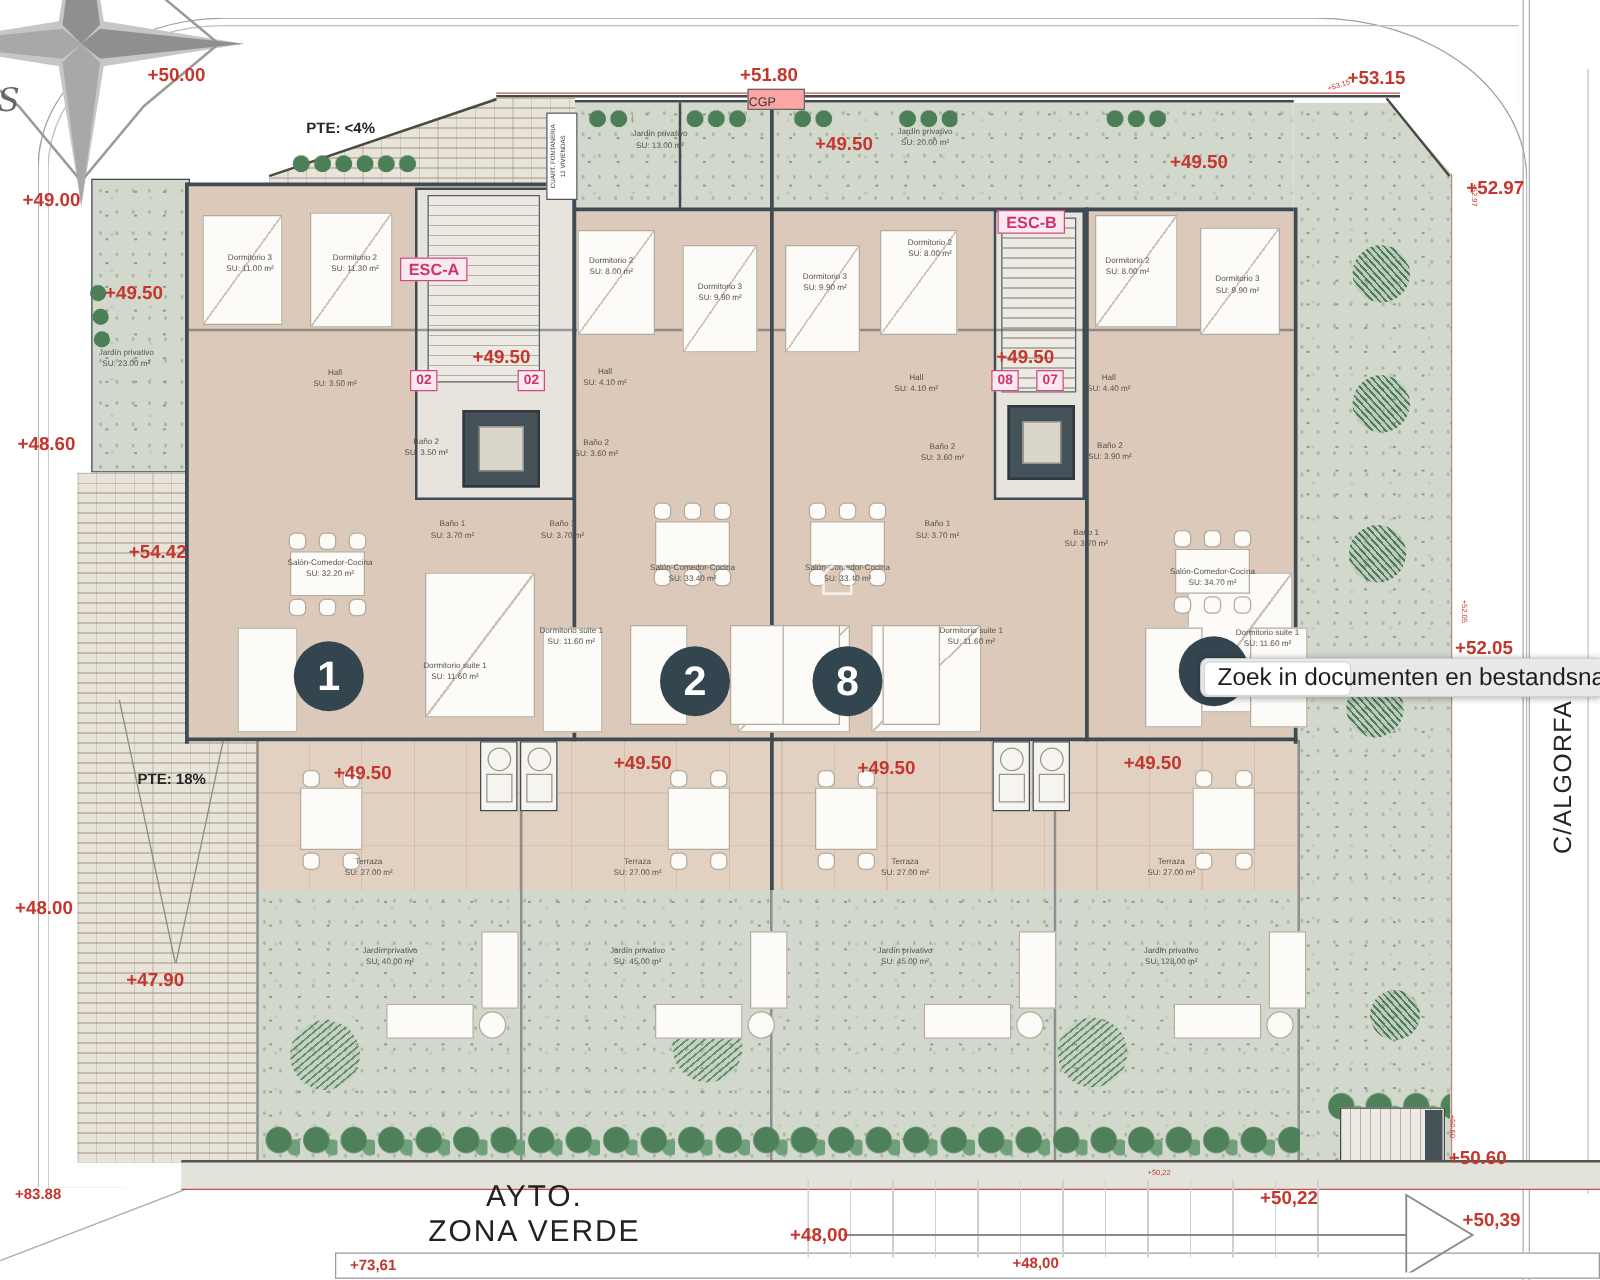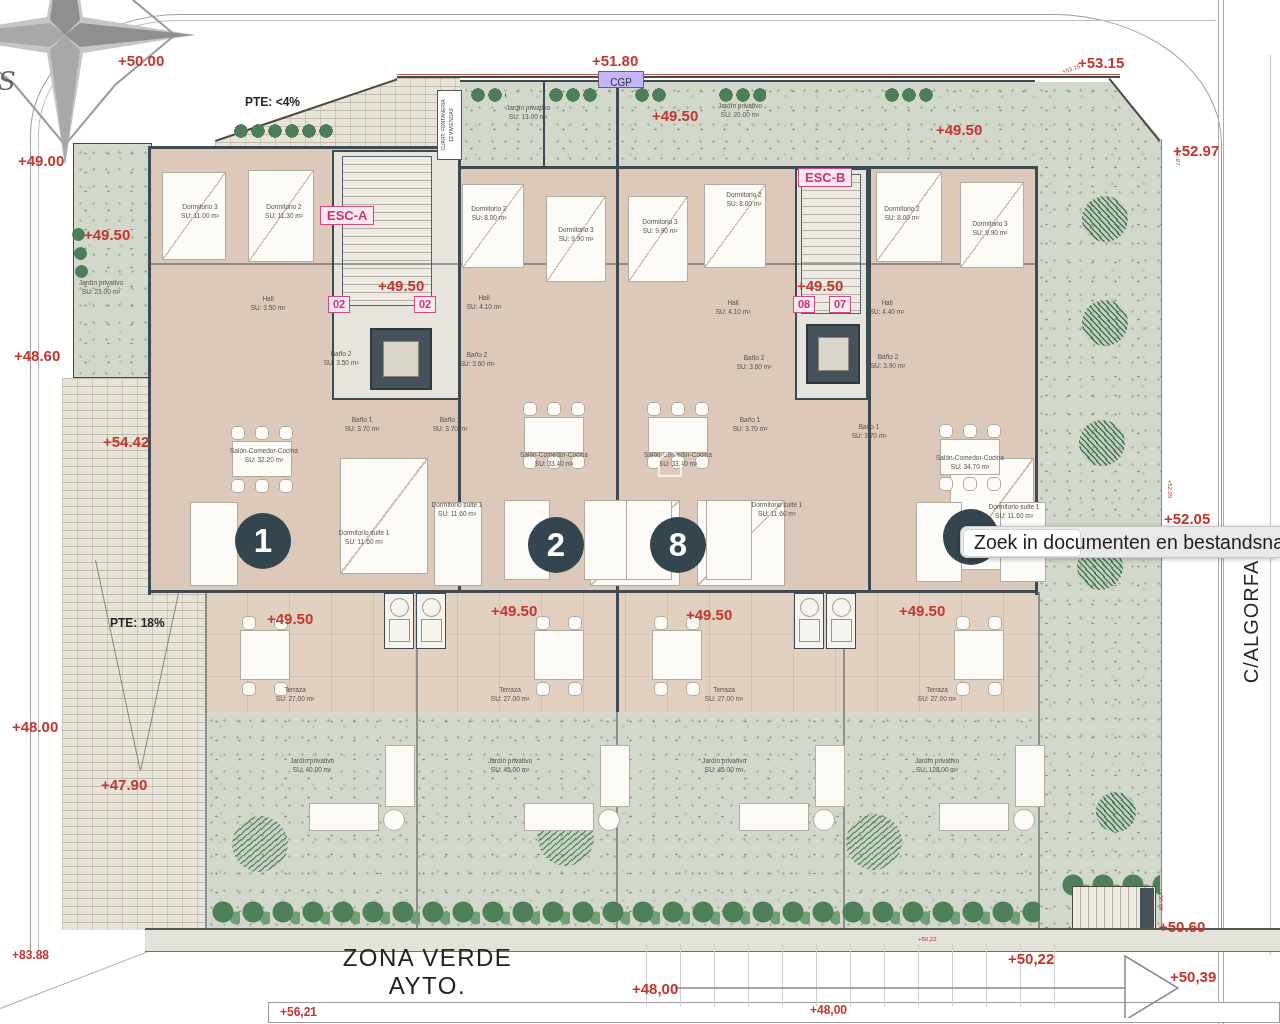"CGP" div.abs { background: #c4b5fd -> #fca5a5; text-align: center -> left }
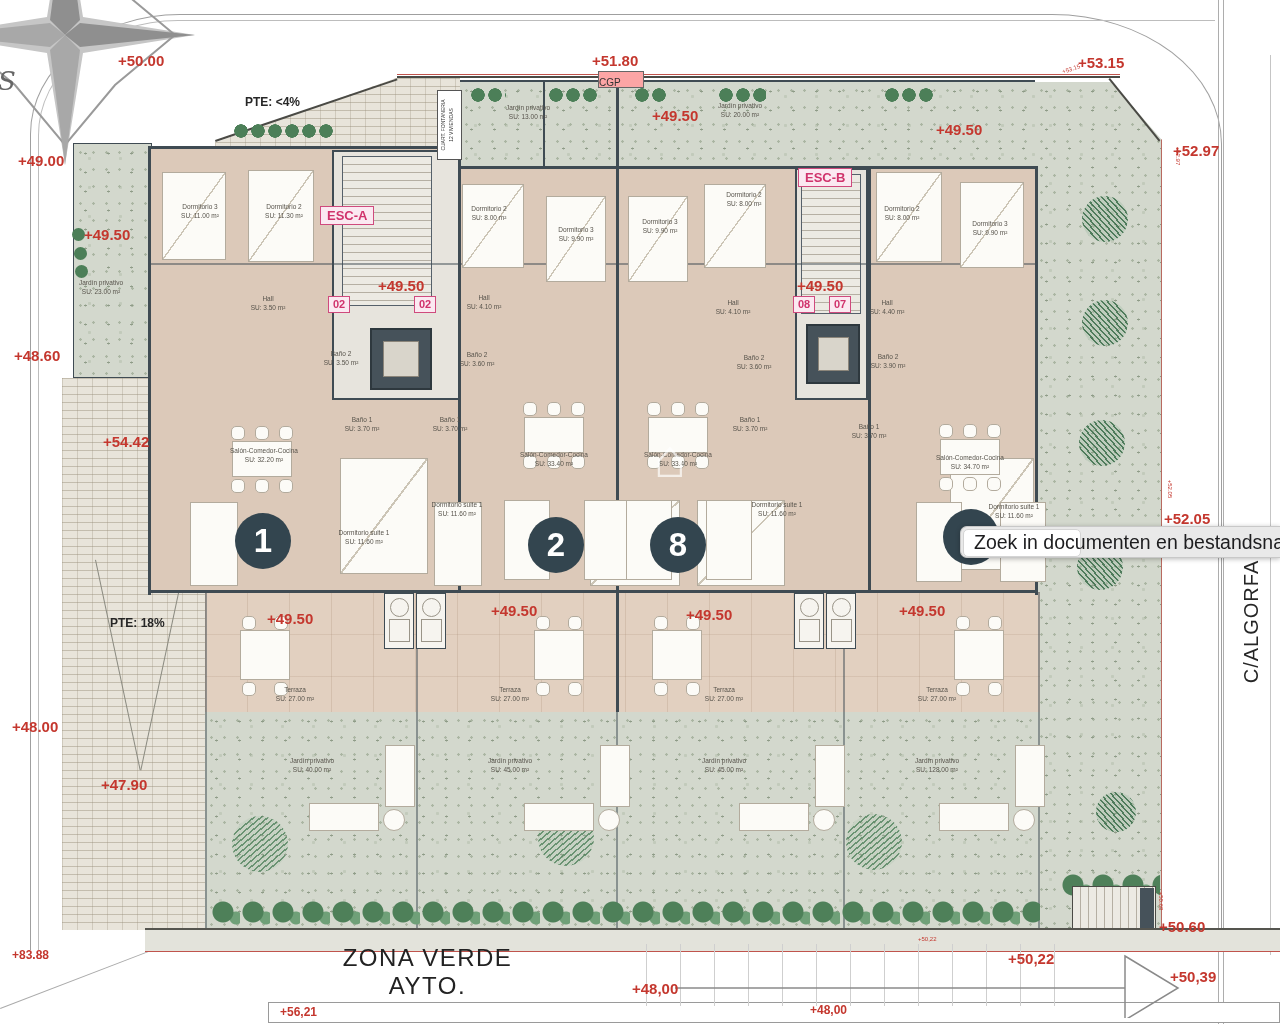"ZONA VERDE" div { order: before "AYTO." -> after "AYTO." }
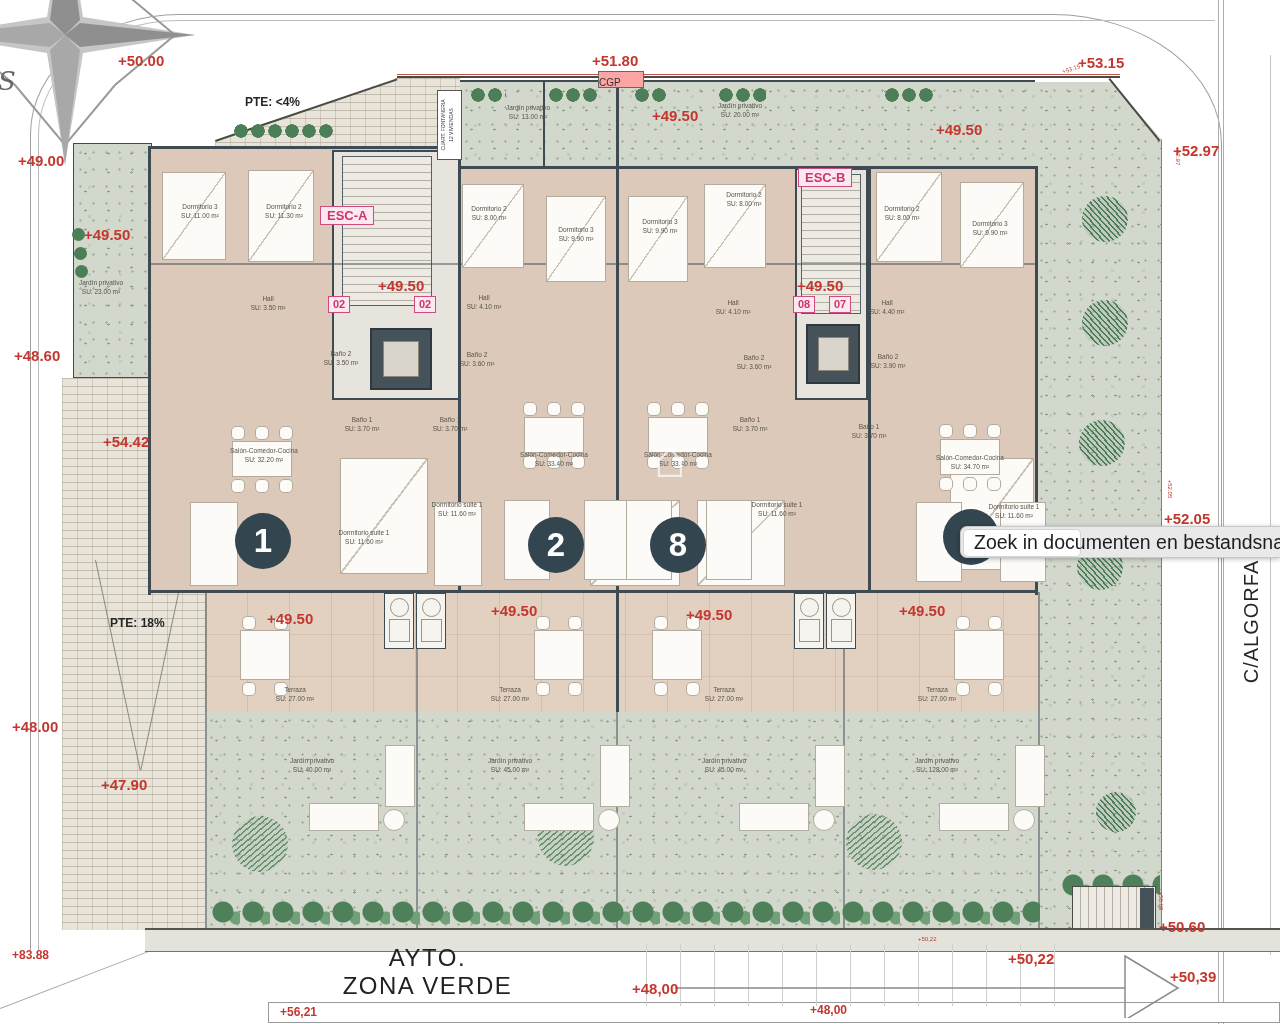"+56,21" div.el { text: +56,21 -> +73,61 }
